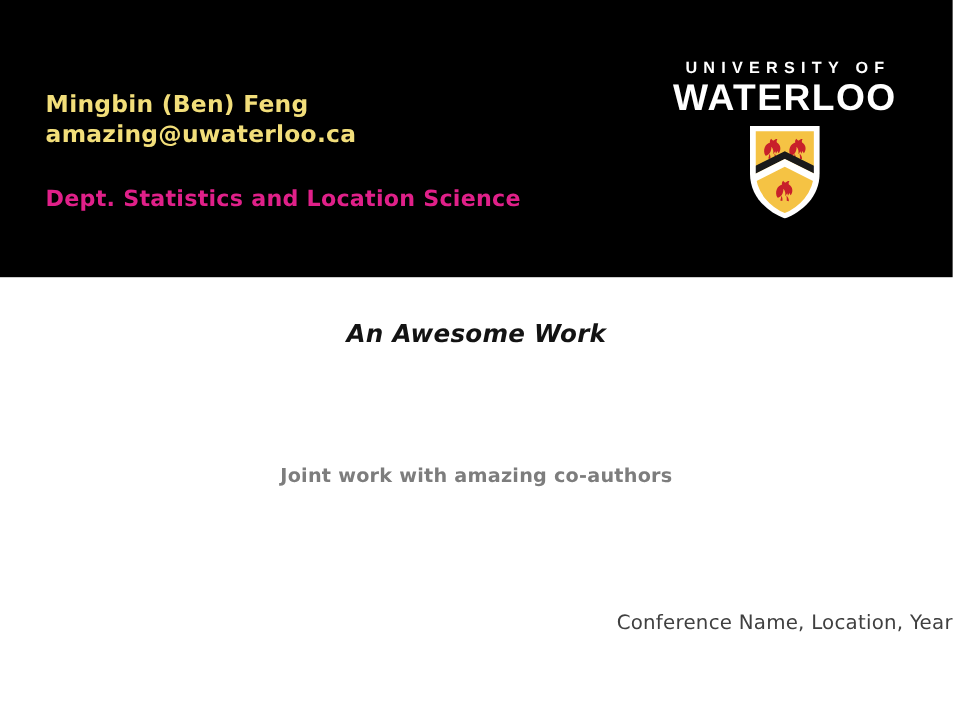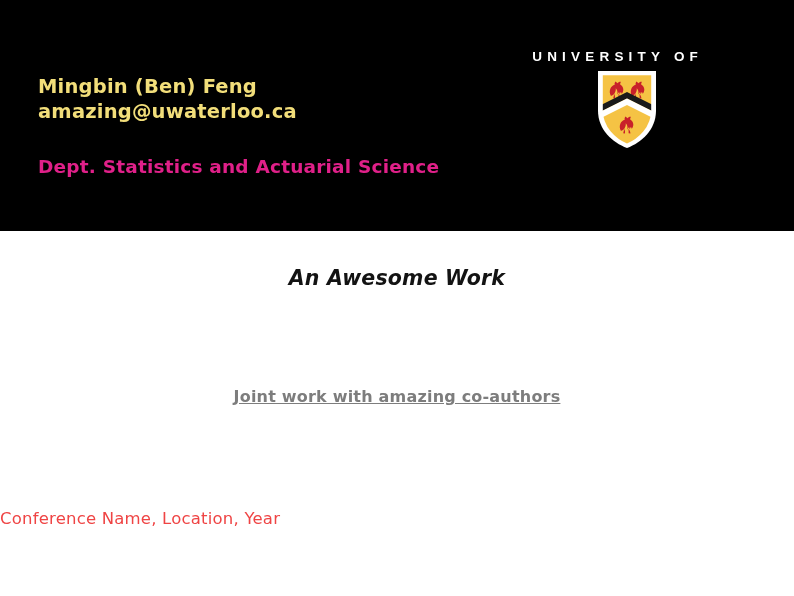"UNIVERSITY OF" .logo { left: 527px -> 554px; text-align: none -> center }
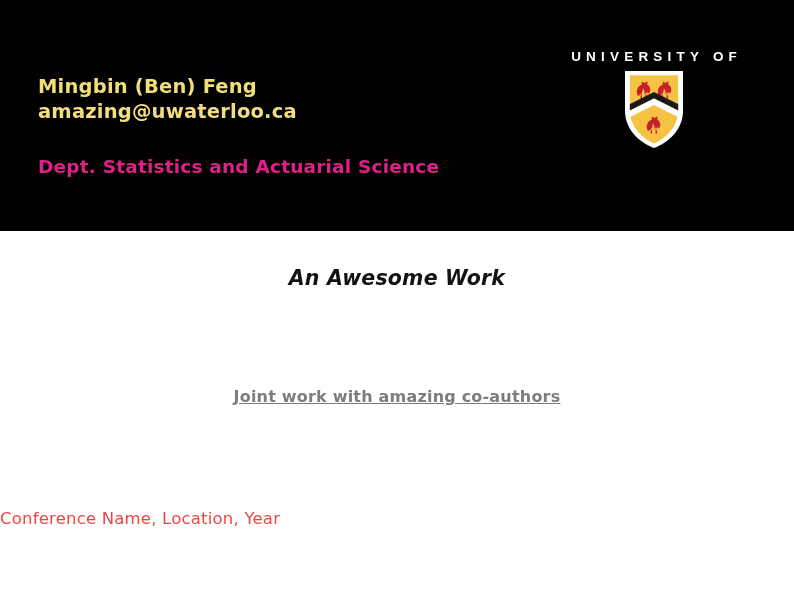"WATERLOO" div.logo-waterloo { html: none -> <div>WATERLOO</div> }
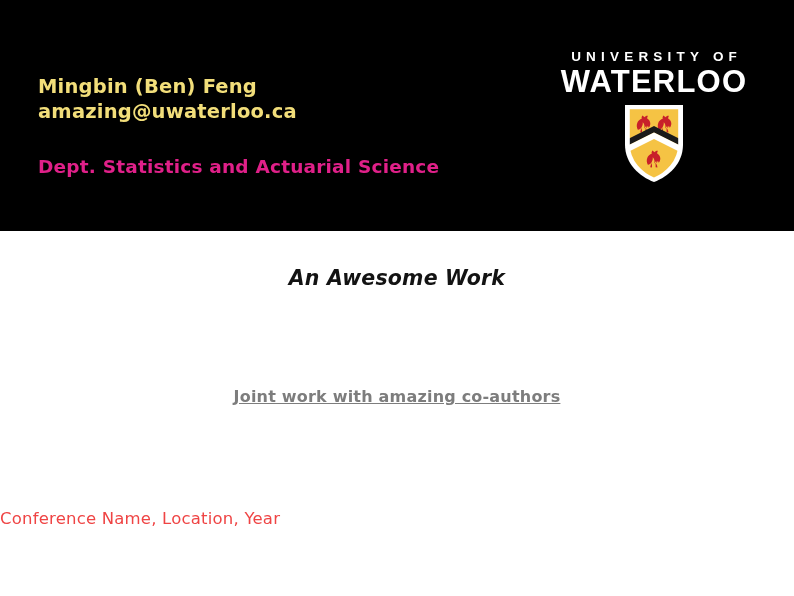"Dept. Statistics and Actuarial Science" div.dept-line { text: Actuarial -> Location }
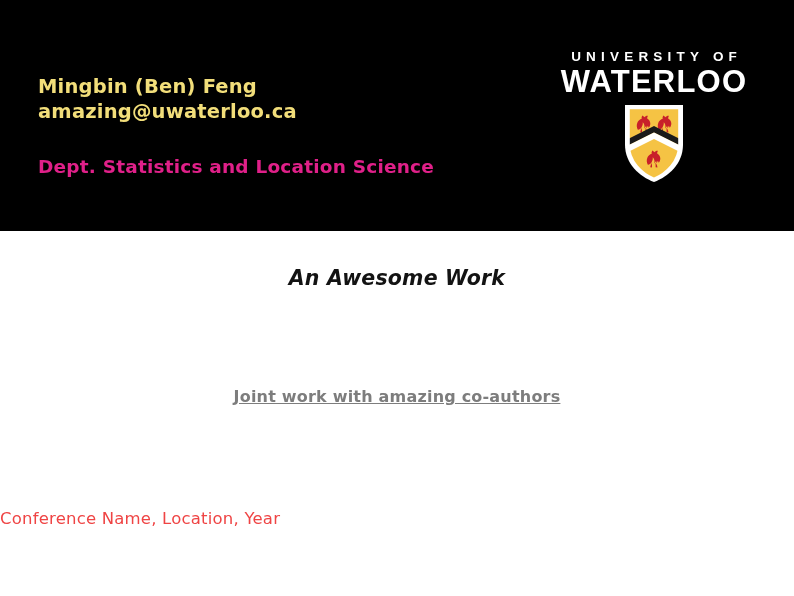"Joint work with amazing co-authors" .subtitle { text-decoration: underline -> none }
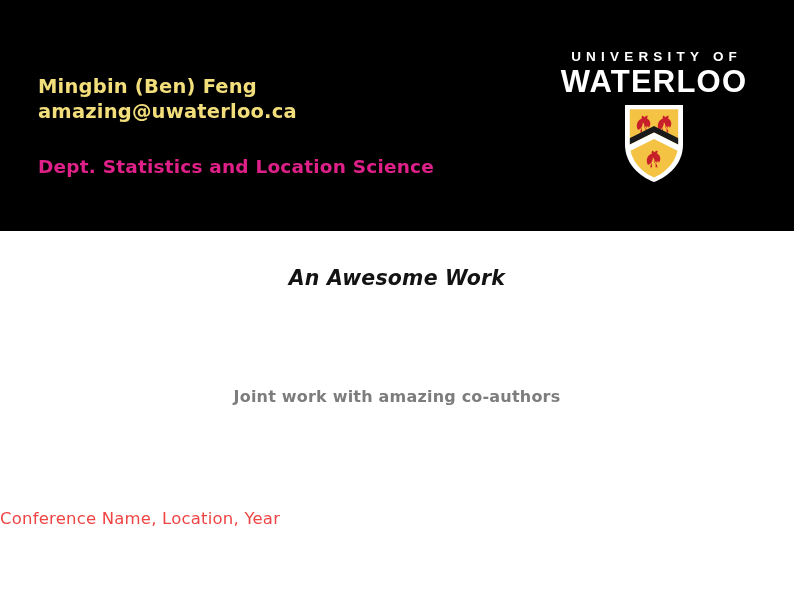"Conference Name, Location, Year" .conference { color: #ef4444 -> #404040; text-align: left -> right }
